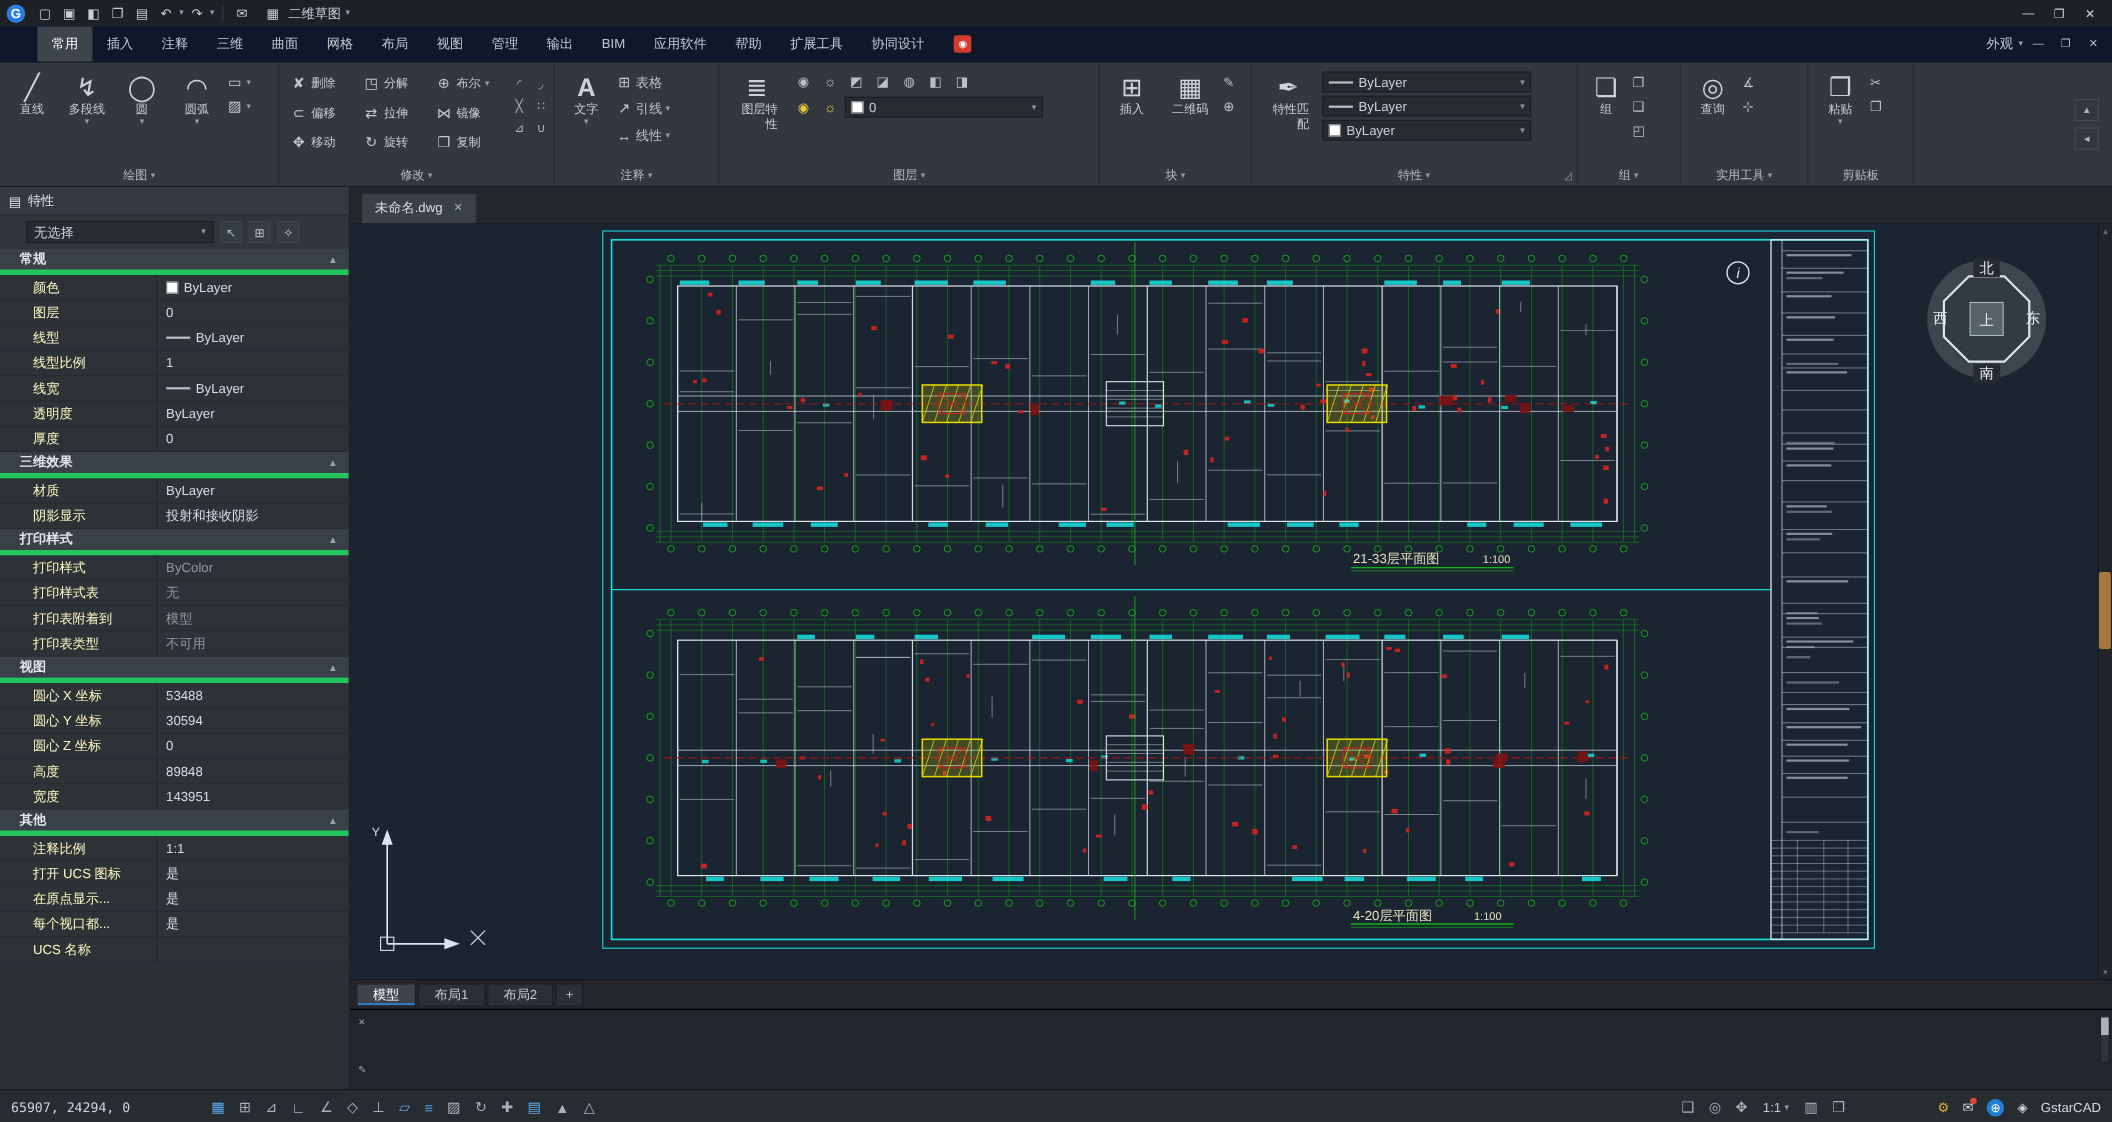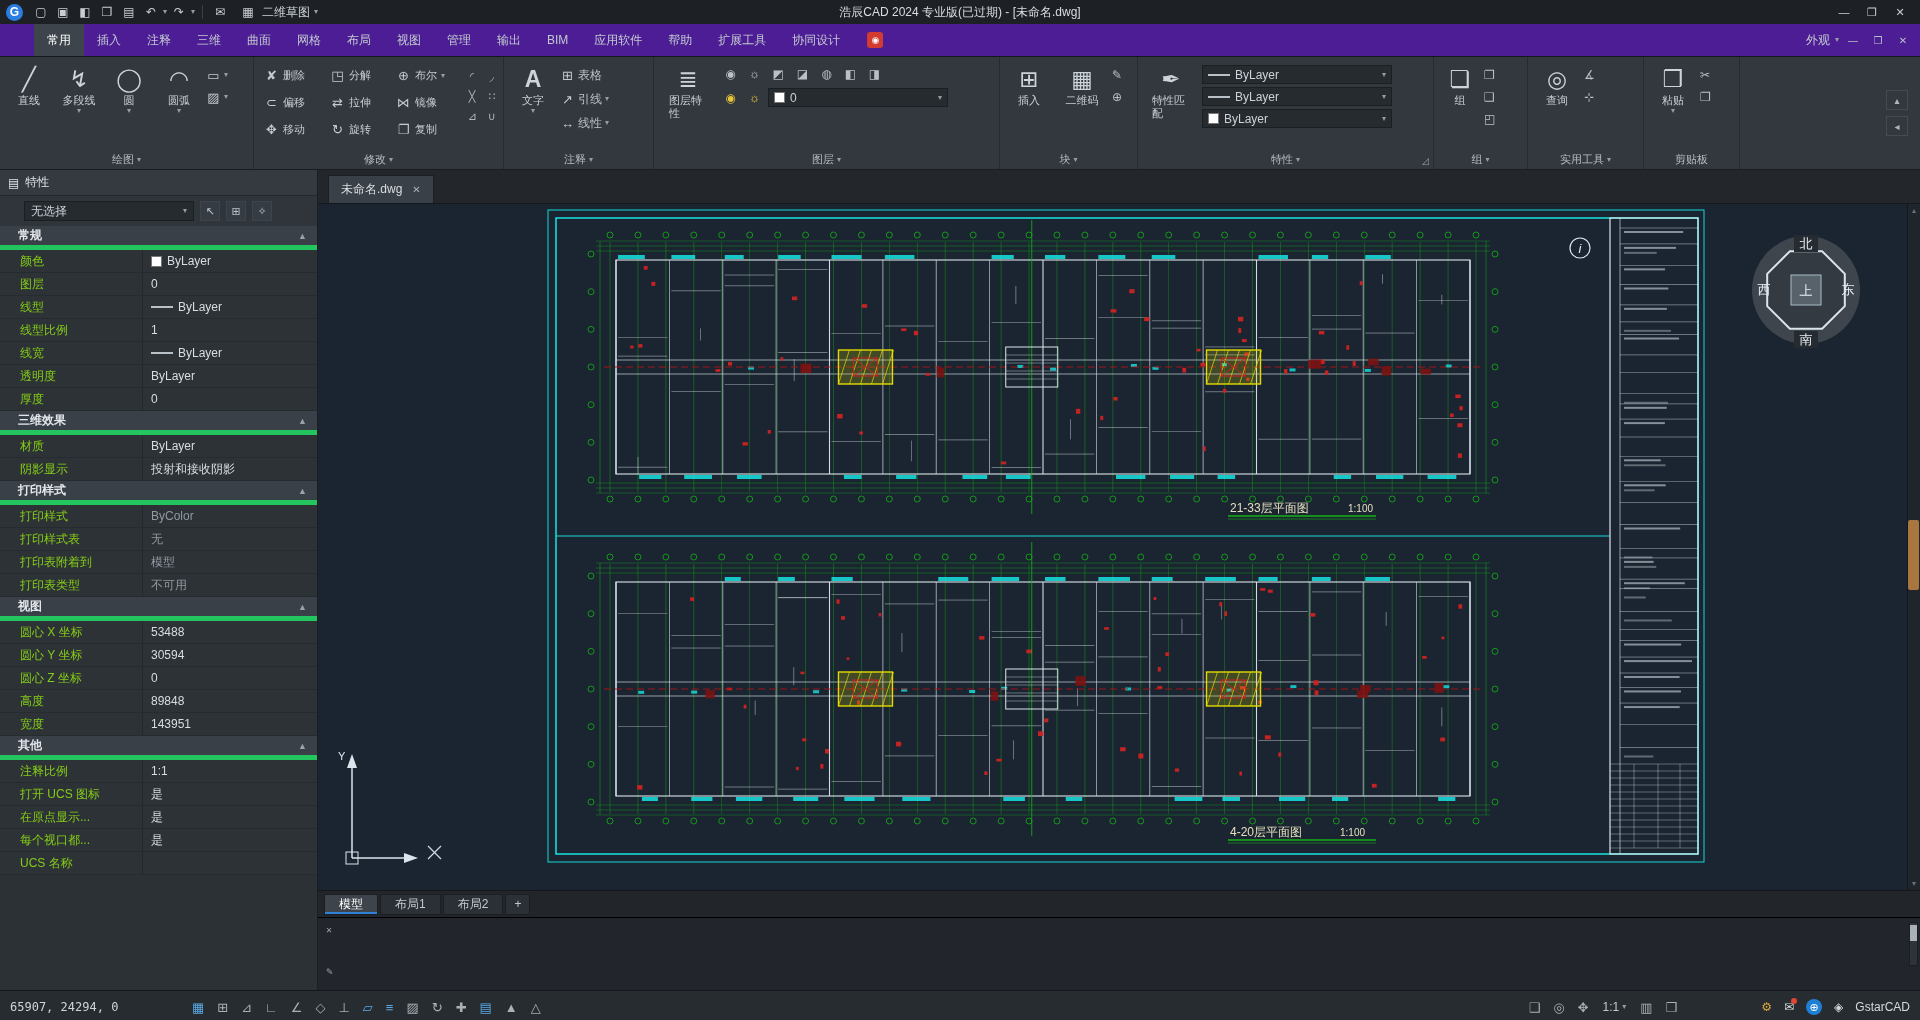"浩辰CAD 2024 专业版(已过期) - [未命名.dwg]" div { html: <div>浩辰CAD 2024 专业版(已过期) - [未命名.dwg]</div> -> none }
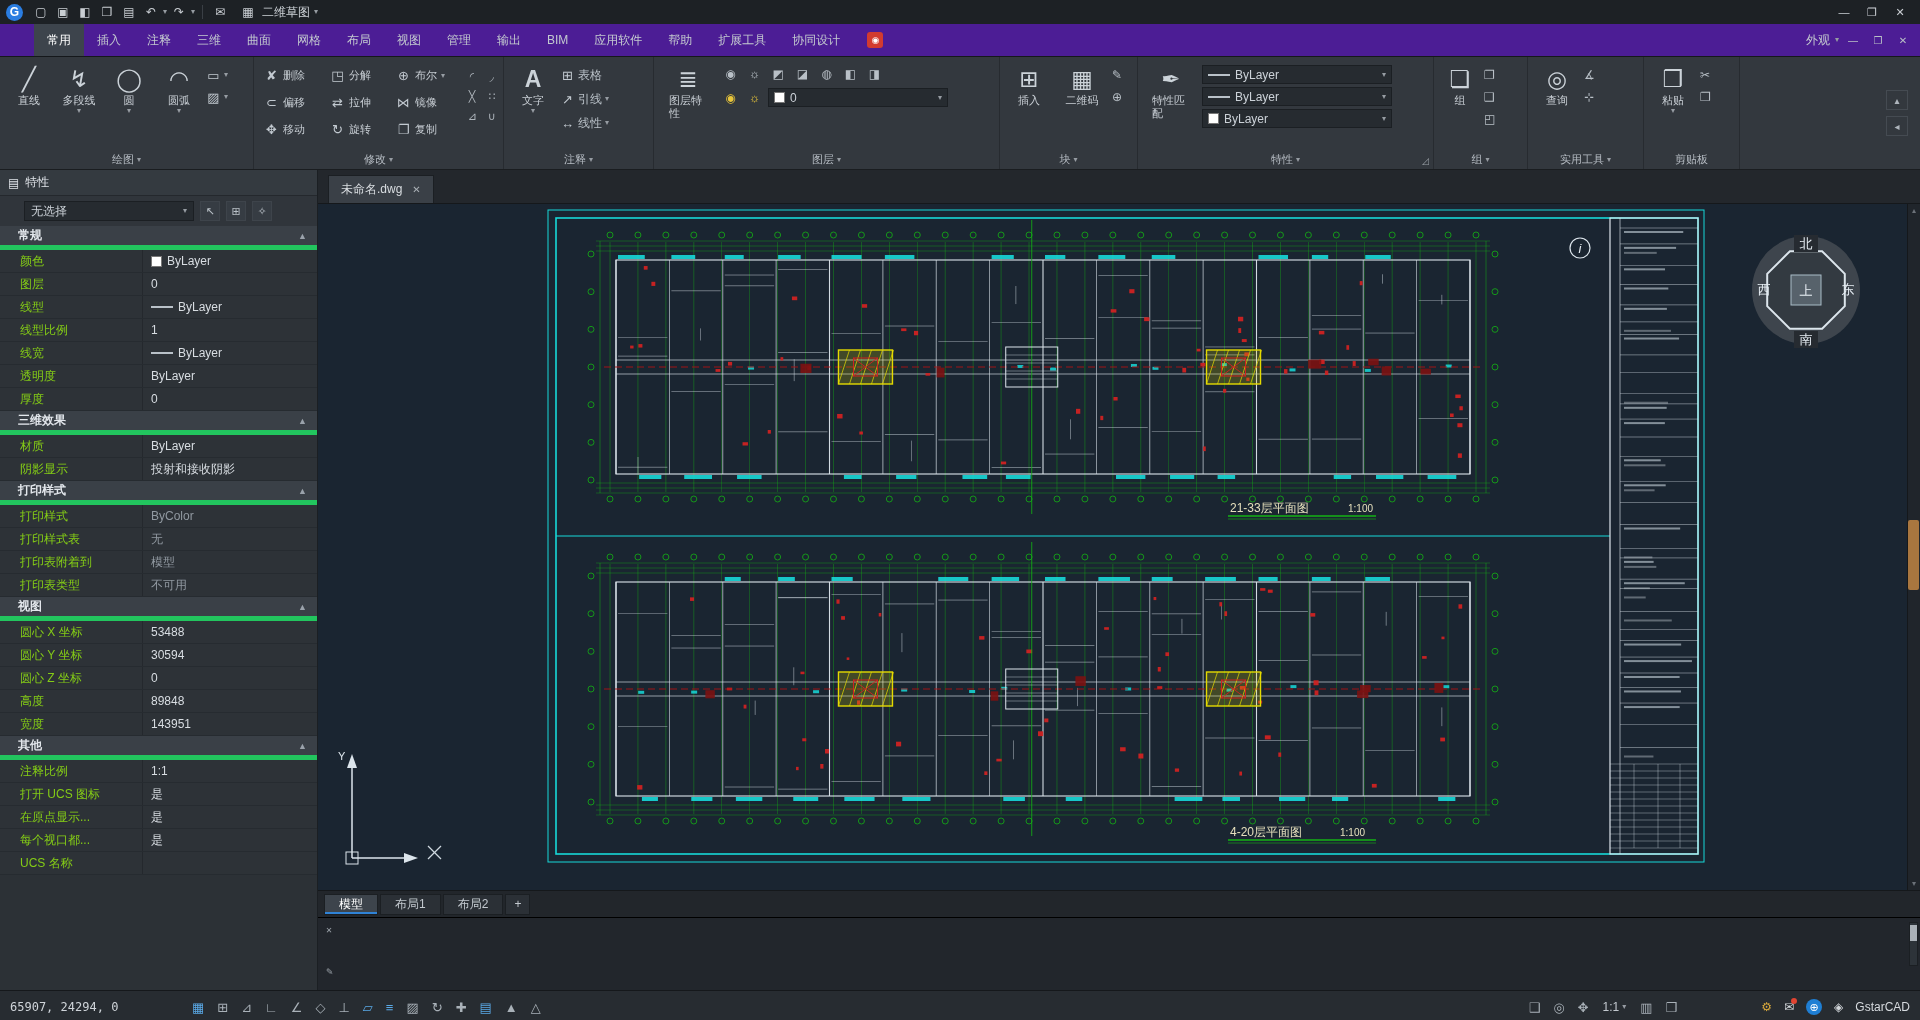"常用" #ribbontabs { background: #4c1d95 -> #0f172a }
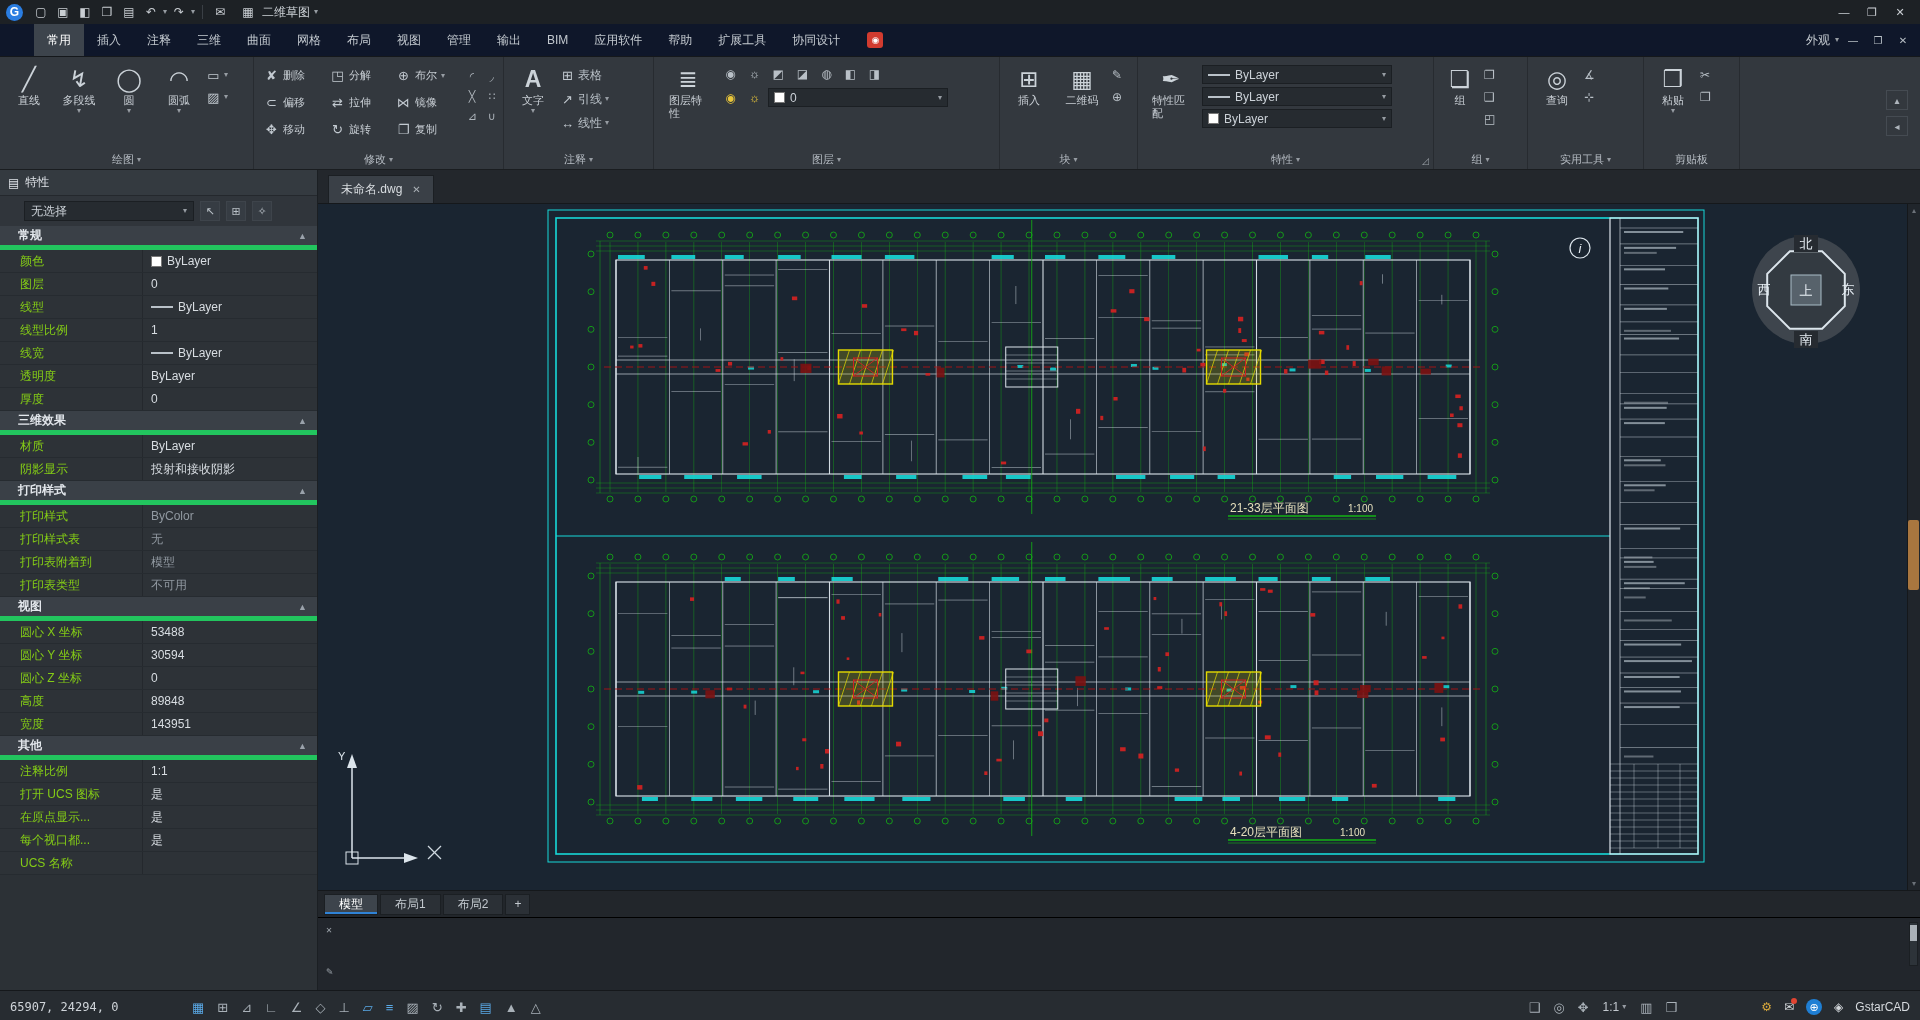"直线" .bt-l { text-align: left -> right }
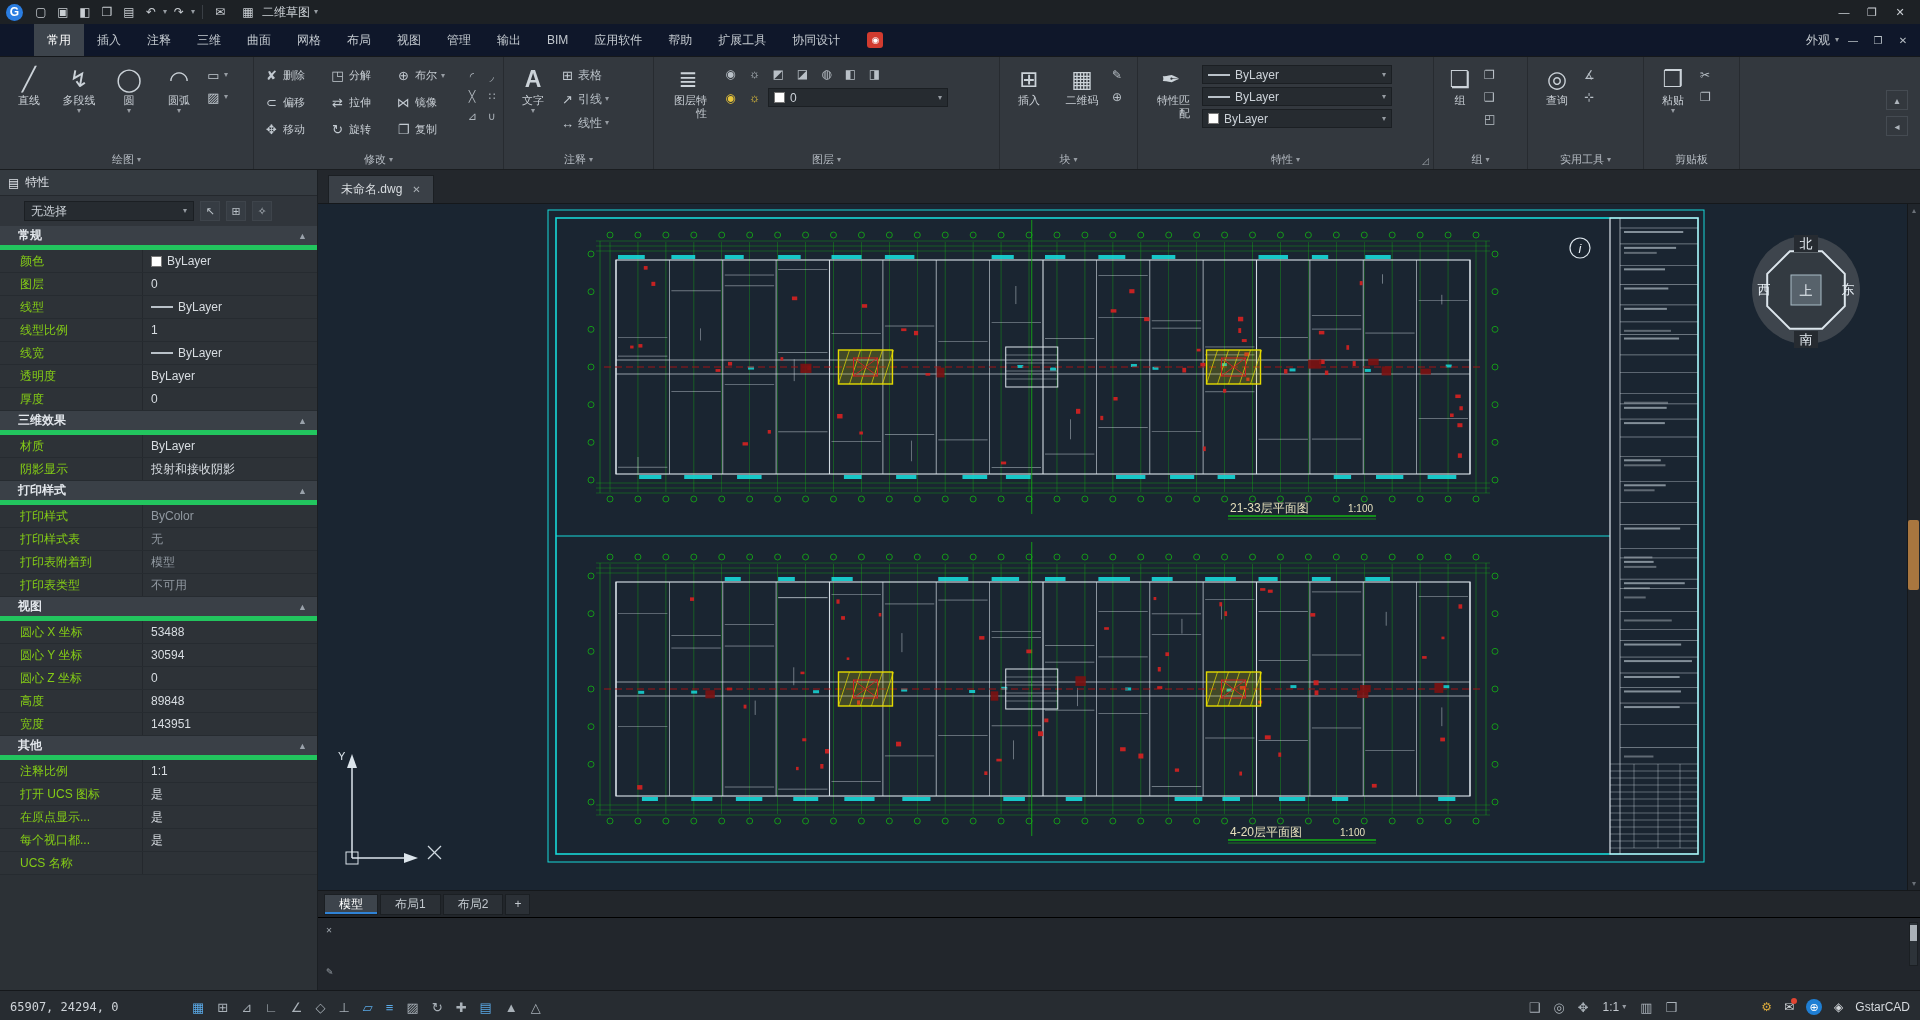"颜色" .pl { color: #84cc16 -> #fef9c3; padding-left: 20px -> 30px }
